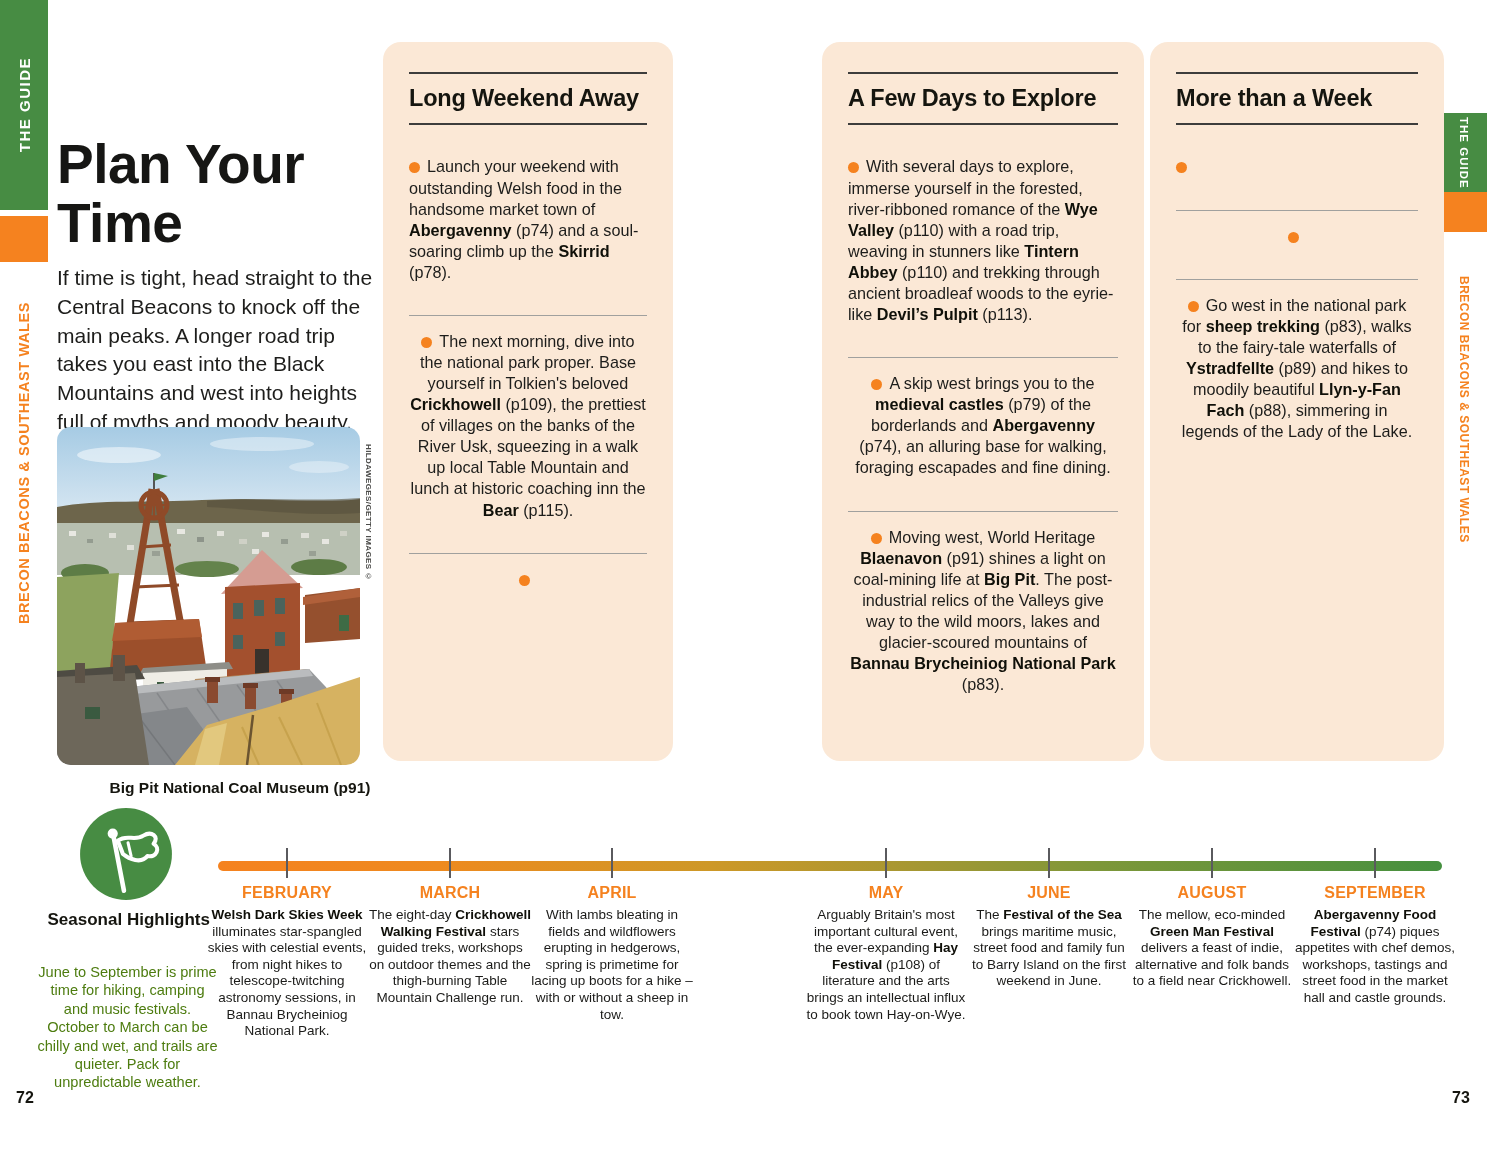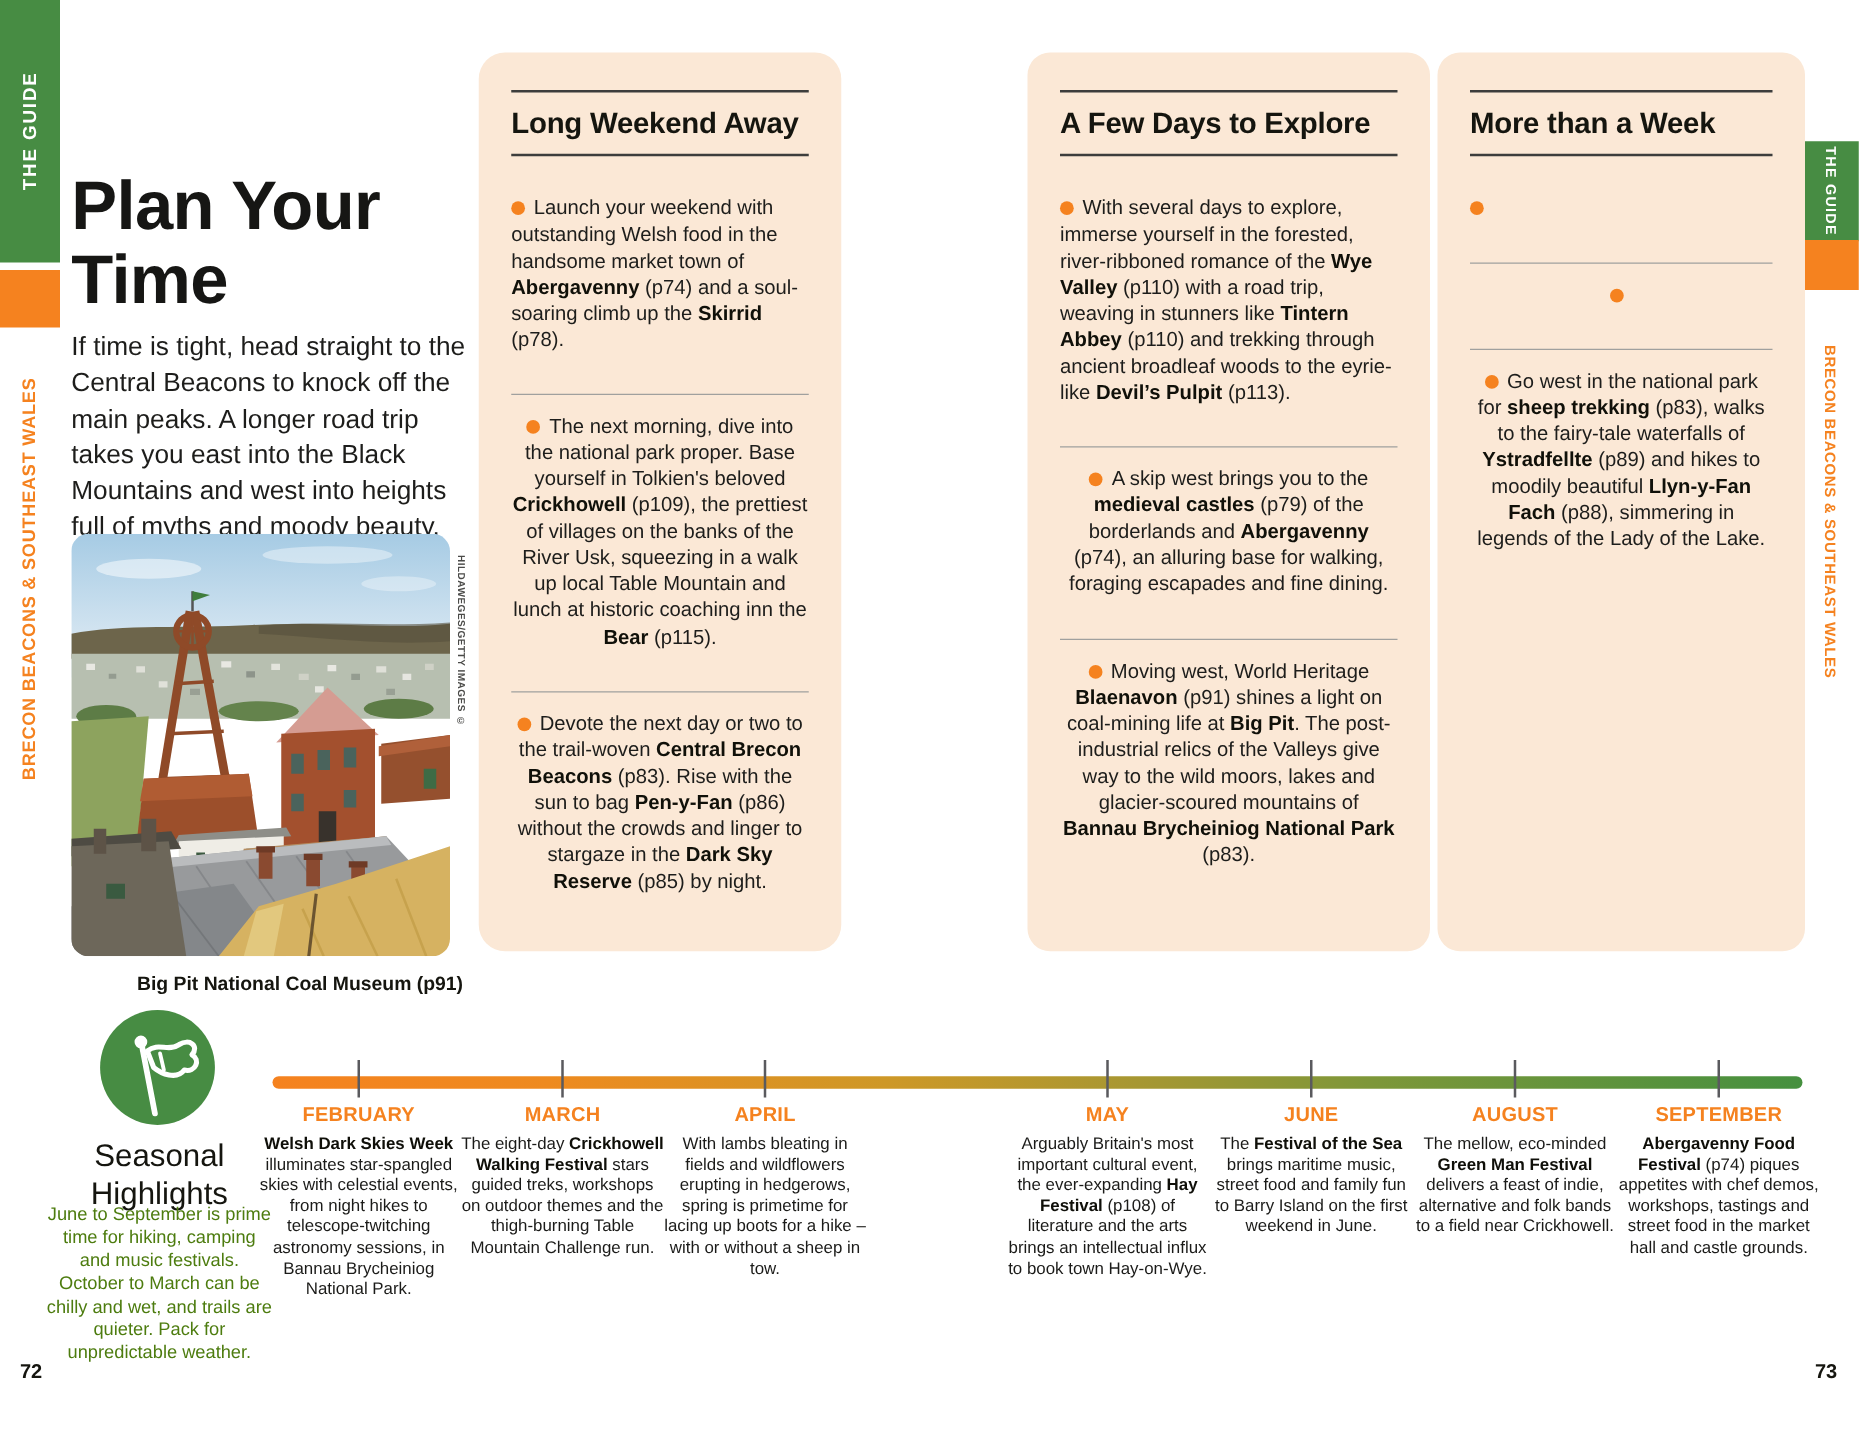"Long Weekend Away" .card1 { border-radius: 21px -> none }
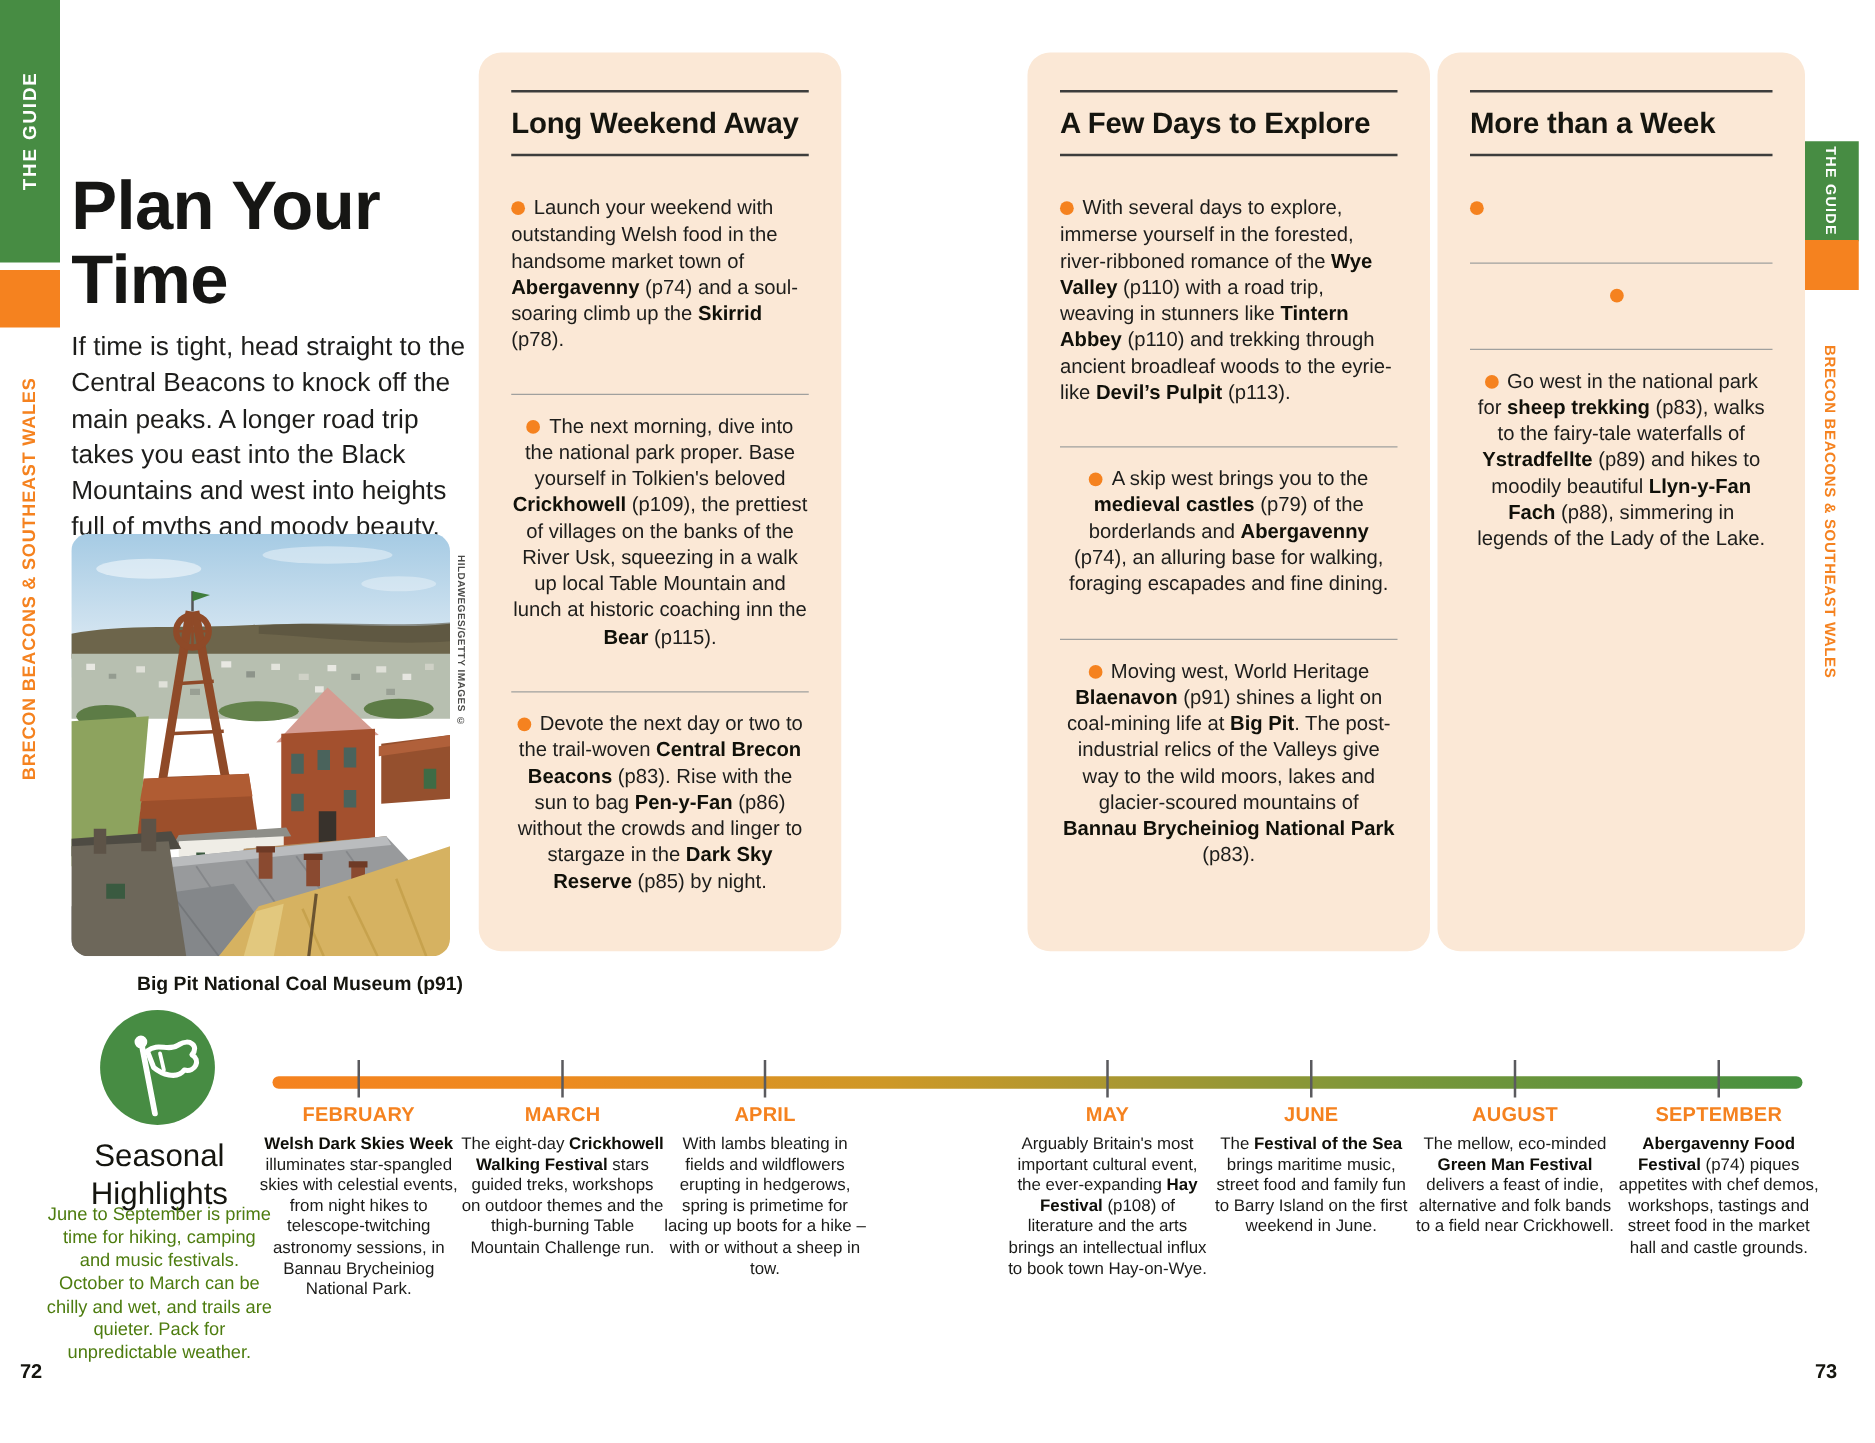"Devote the next day or" span { html: <span>Devote the next day or two to the trail-woven <b>Central Brecon Beacons</b> (p83). Rise with the sun to bag <b>Pen-y-Fan</b> (p86) without the crowds and linger to stargaze in the <b>Dark Sky Reserve</b> (p85) by night.</span> -> none }
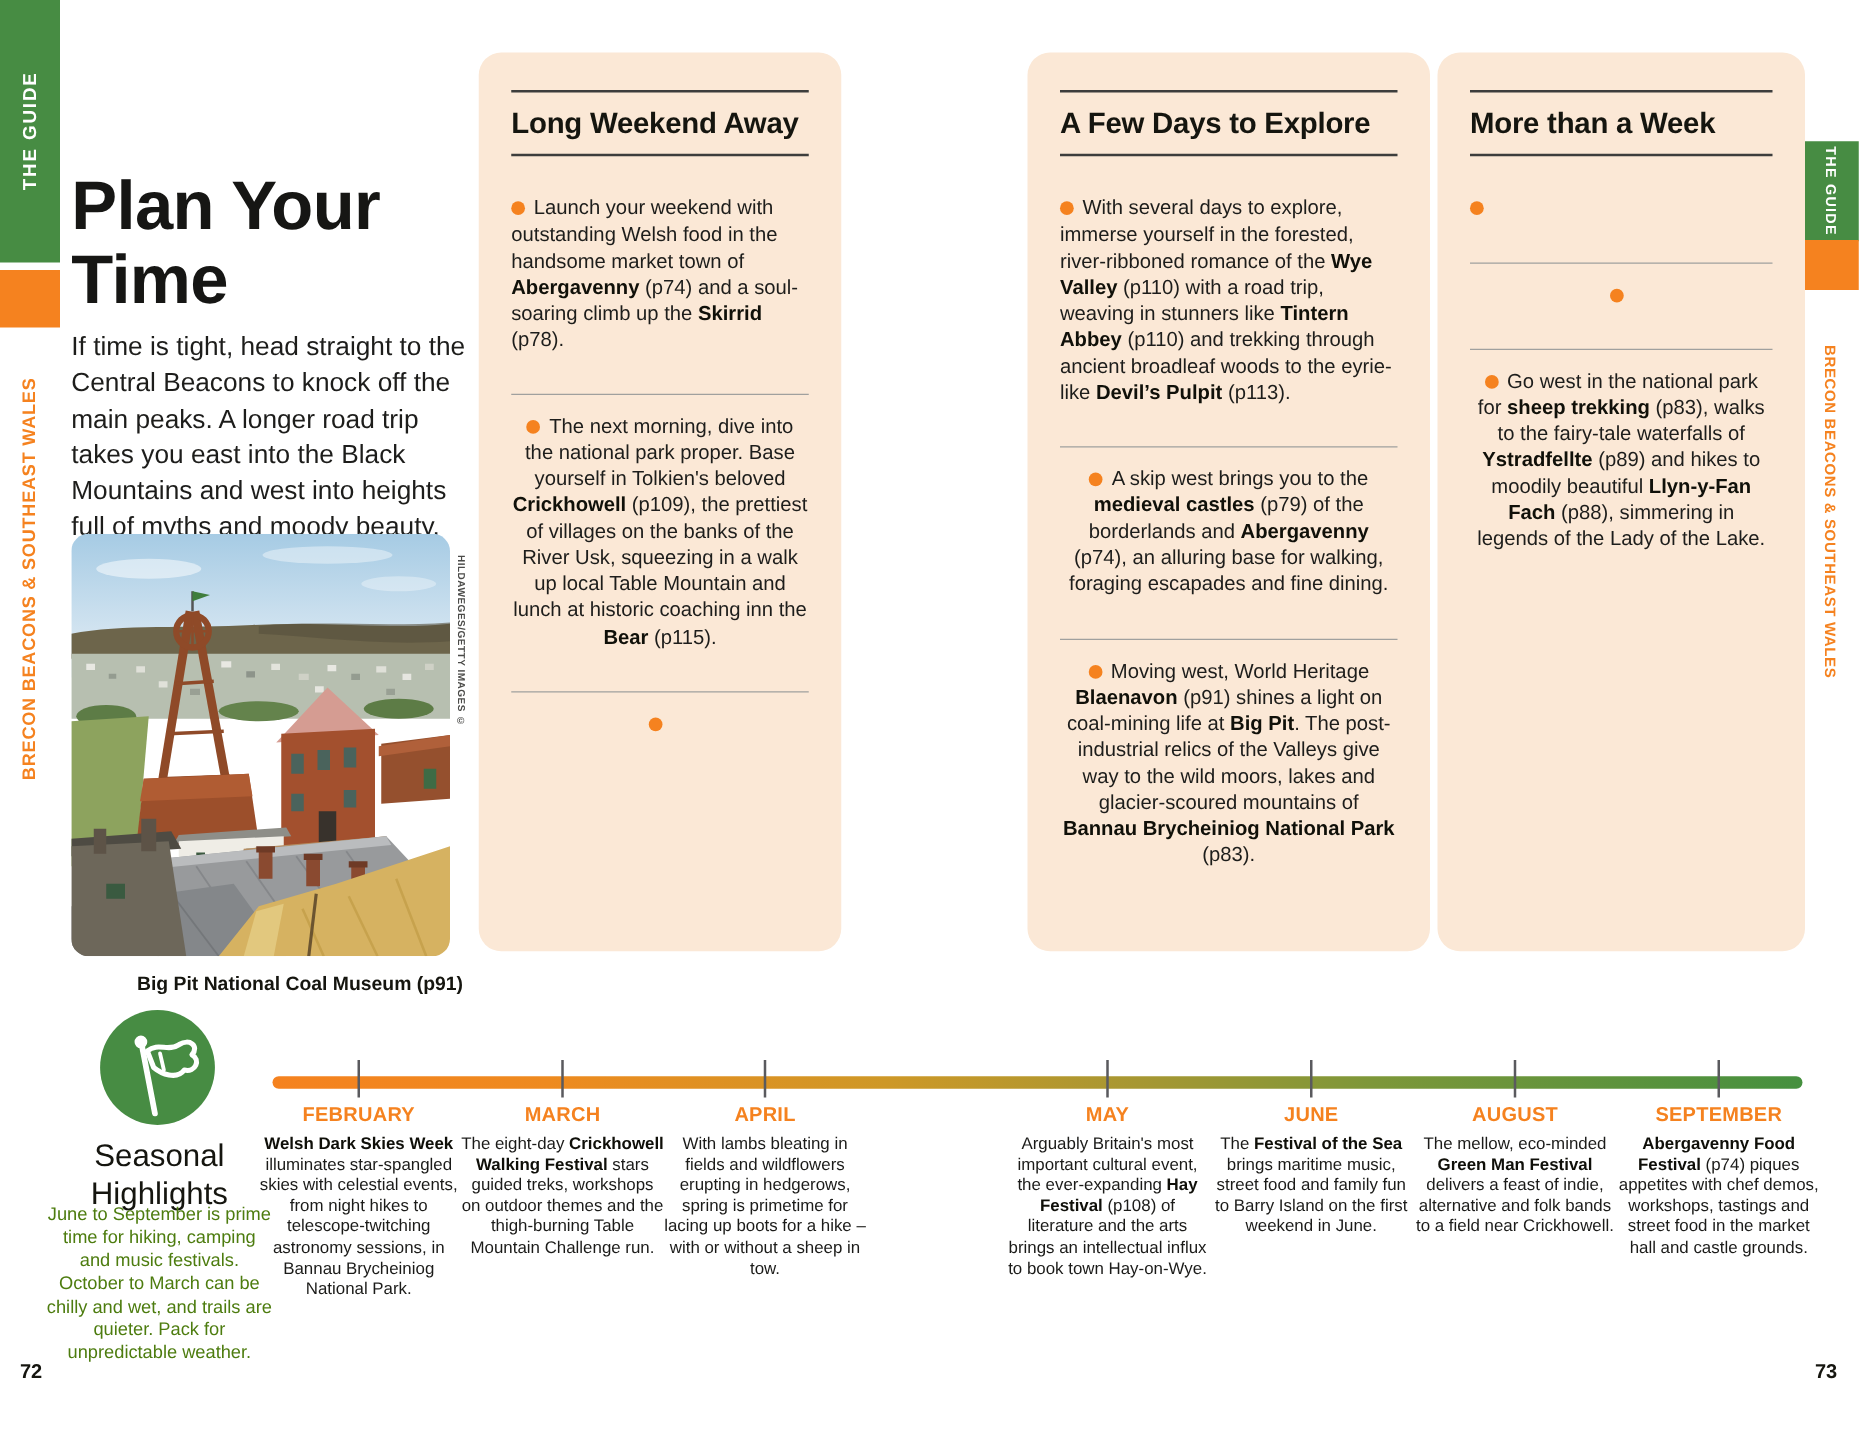"Seasonal Highlights" .seasonal-title { font-size: 25px -> 17px; font-weight: normal -> bold; text-align: center -> right }
